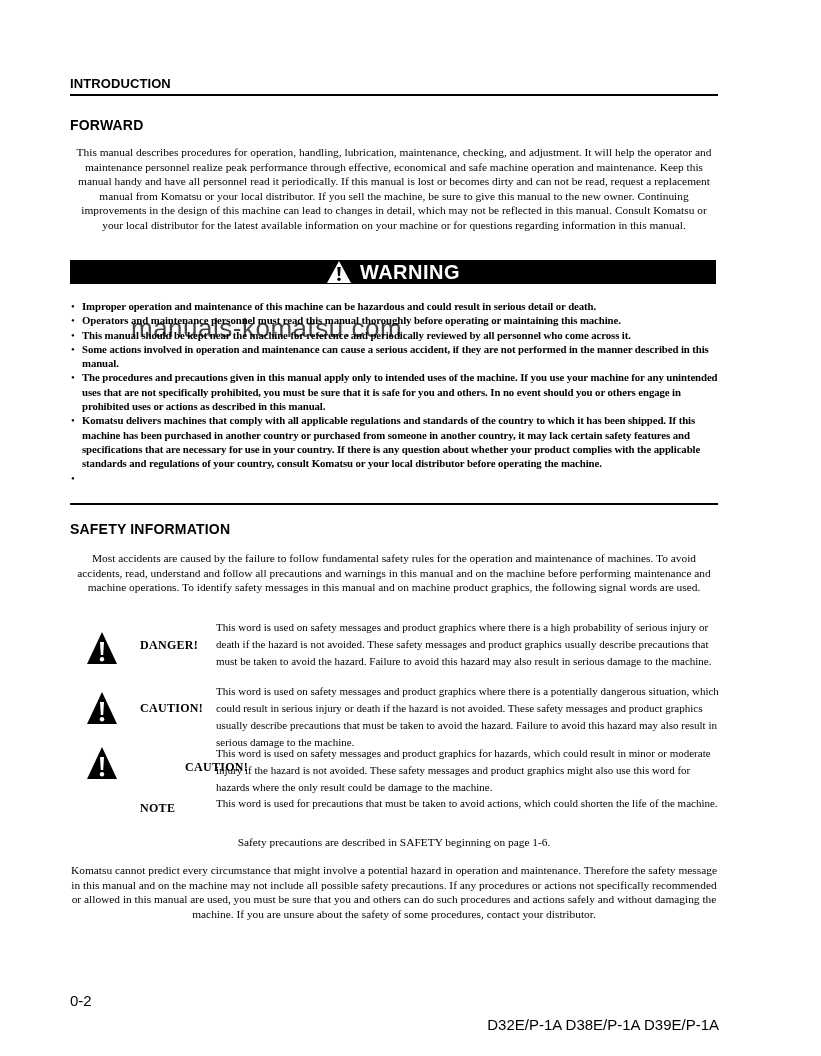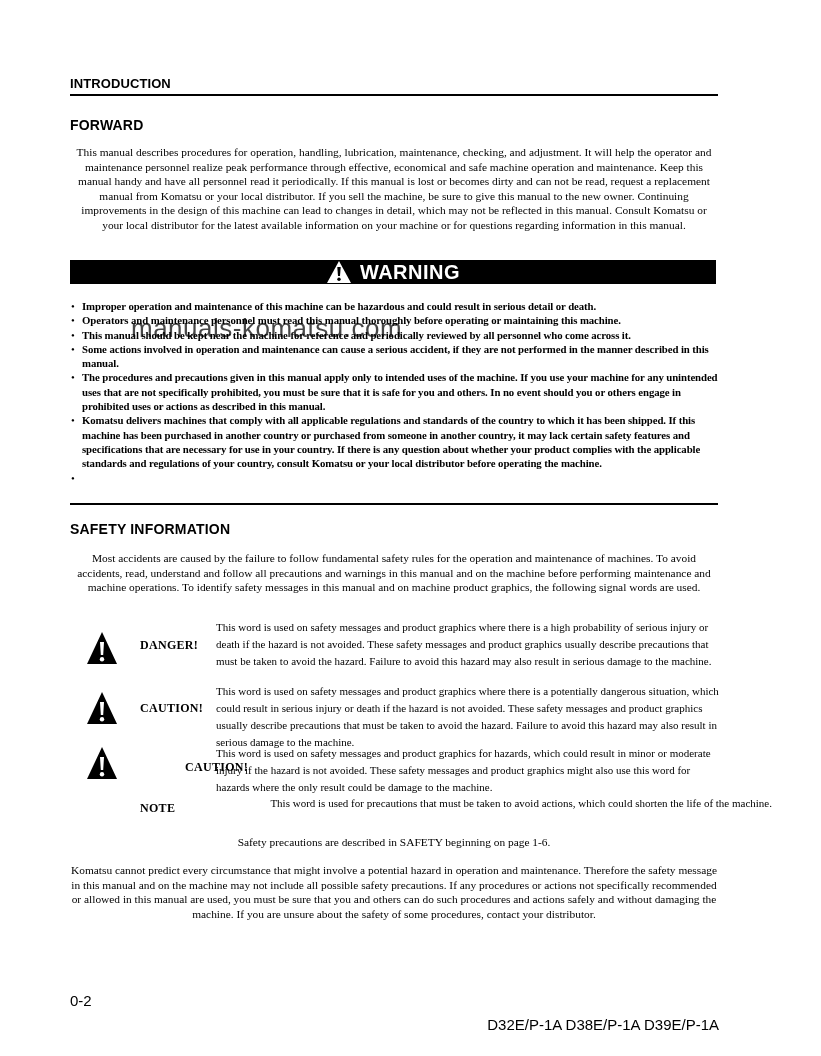"NOTE" div.signal-row { text-align: right -> none }
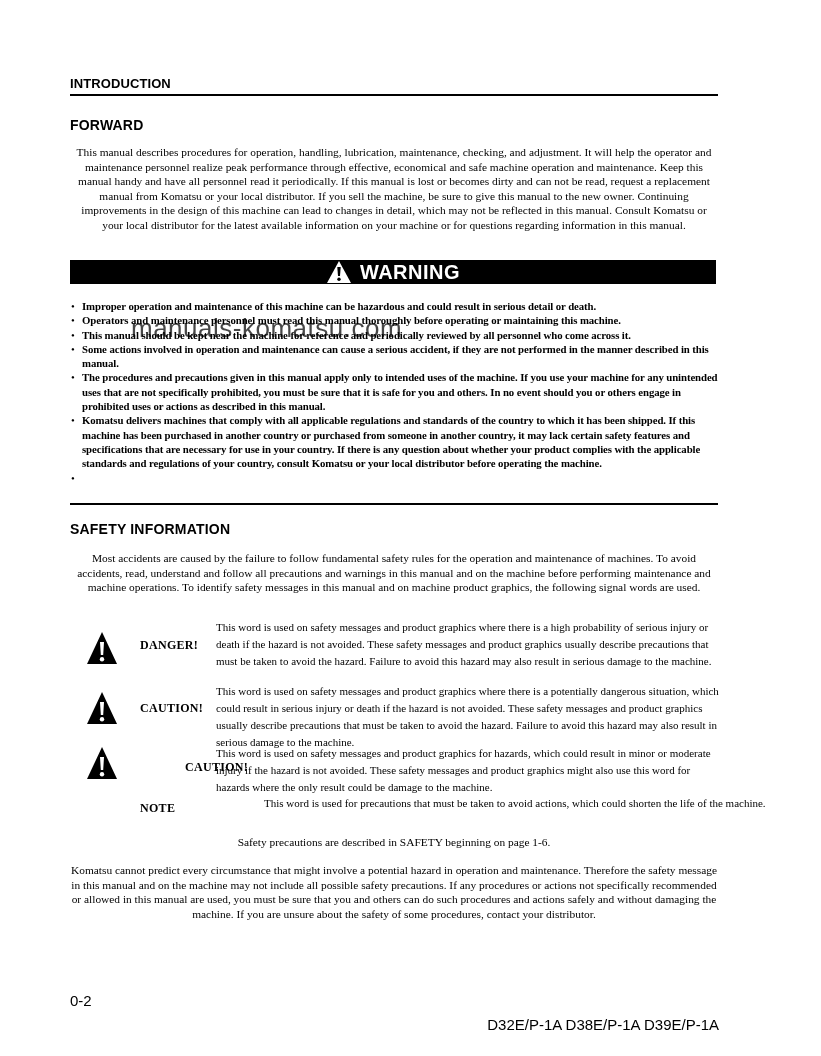"This word is used for" div.desc { margin-left: 48px -> none }
